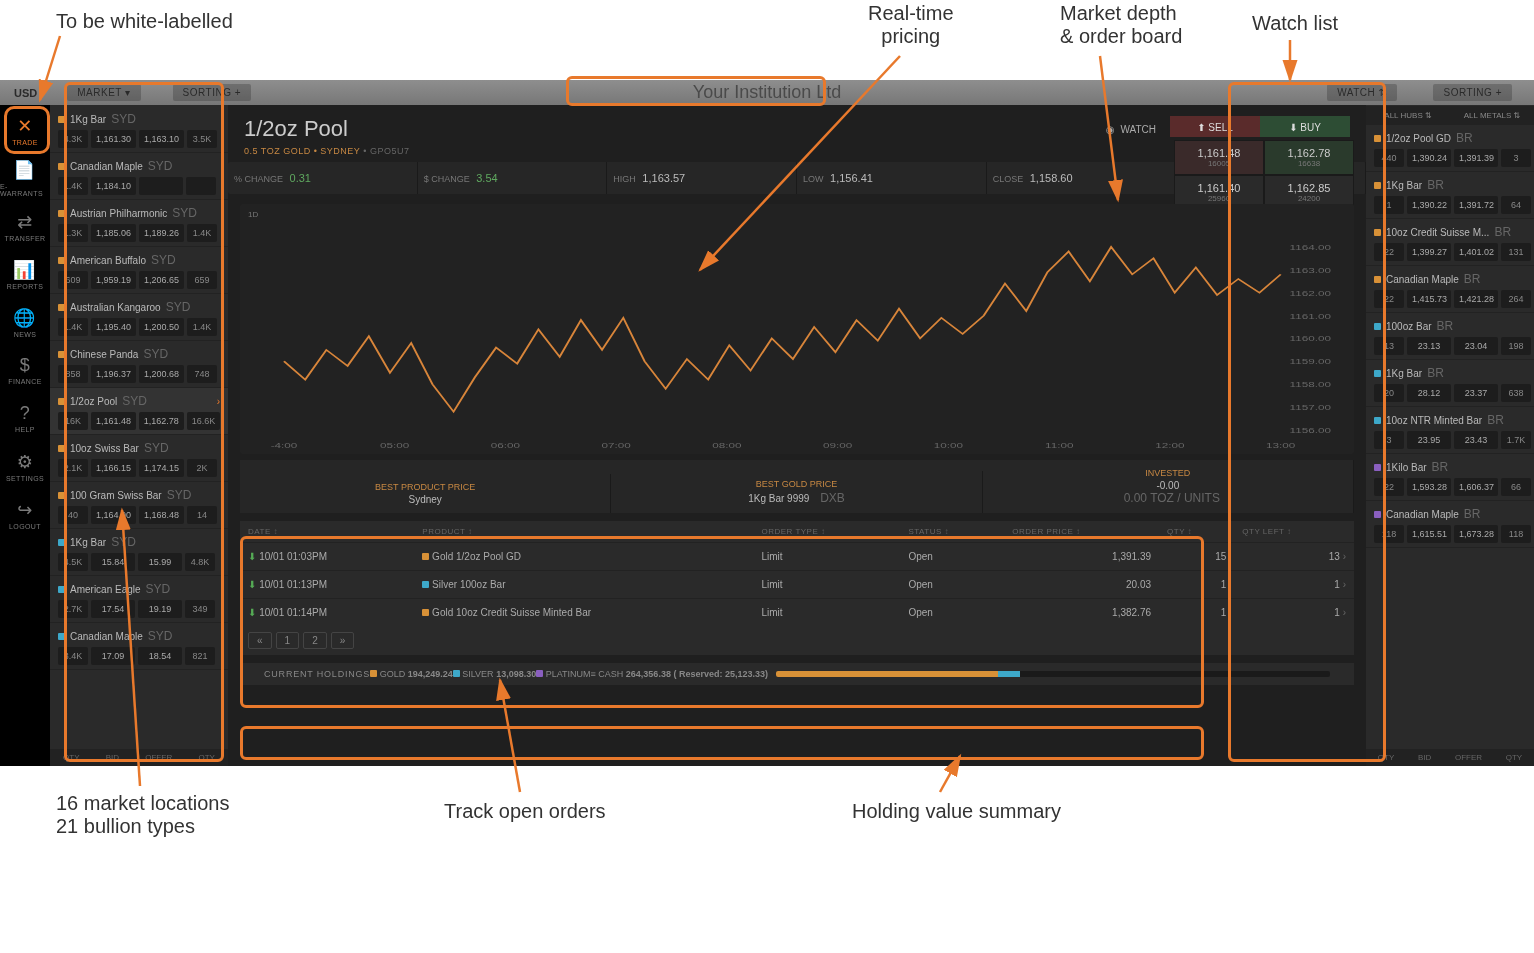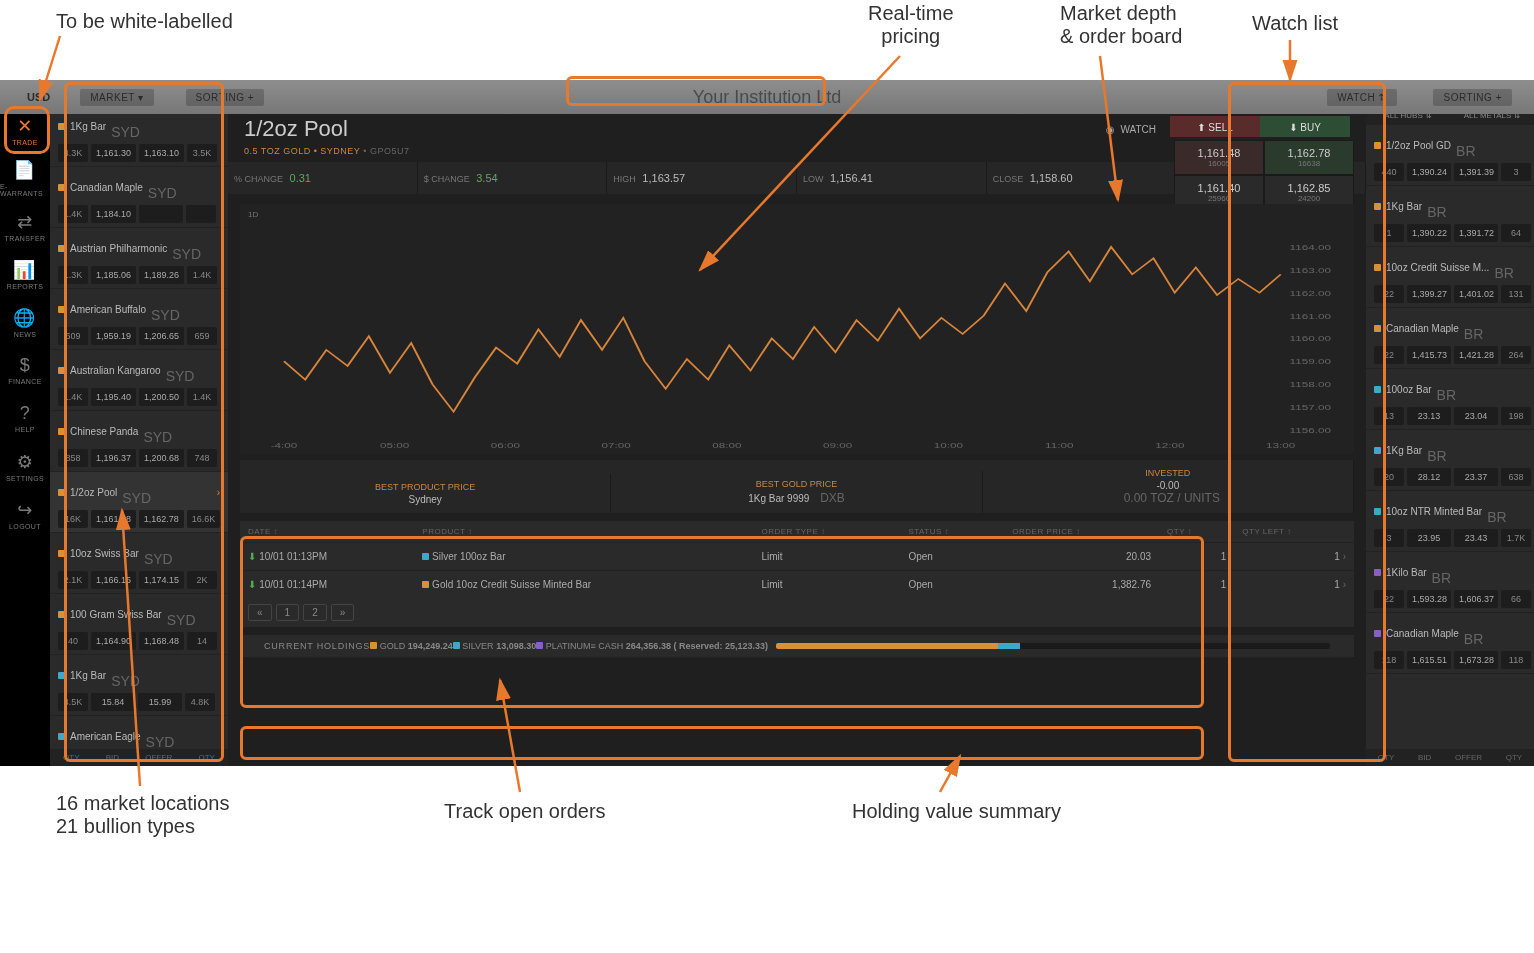"USD" .topbar { height: 34px -> 25px; padding-left: 13px -> none }
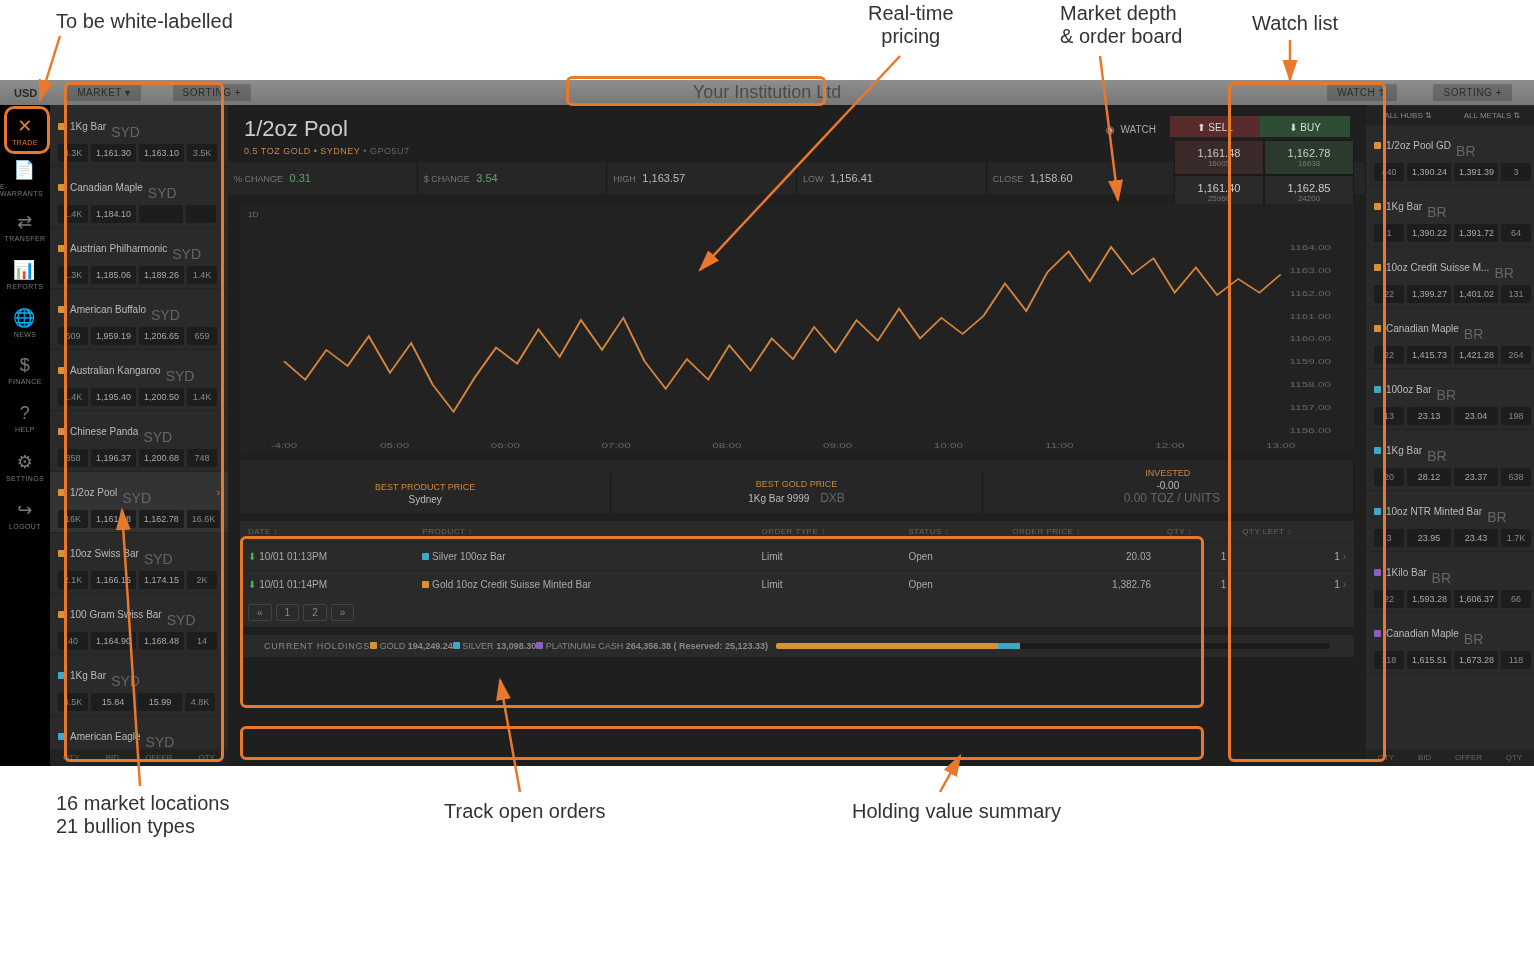"SYD" .mkt-item .hdr .loc { font-size: 14px -> 12px; margin-top: 12px -> none }
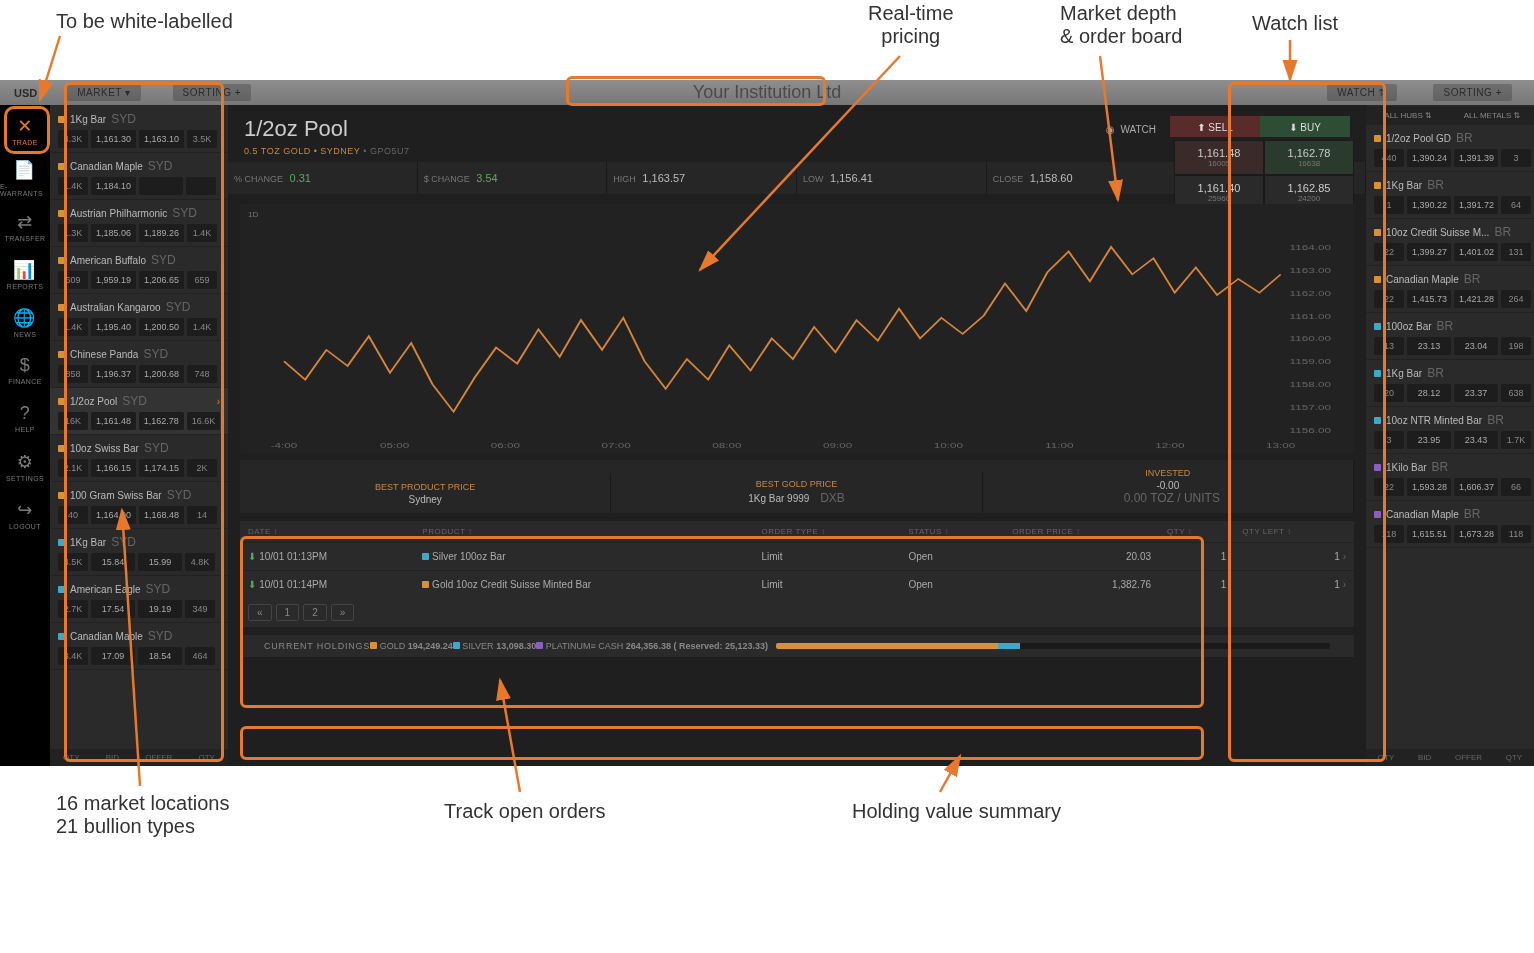"⬇ 10/01 01:03PM" tr { html: none -> <tr> <td><span>⬇</span> 10/01 01:03PM</td> <td><span></span> Gold 1/2oz Pool GD</td> <td>Limit</td> <td>Open</td> <td>1,391.39</td> <td>15</td> <td>13 <span>›</span></td> </tr> }
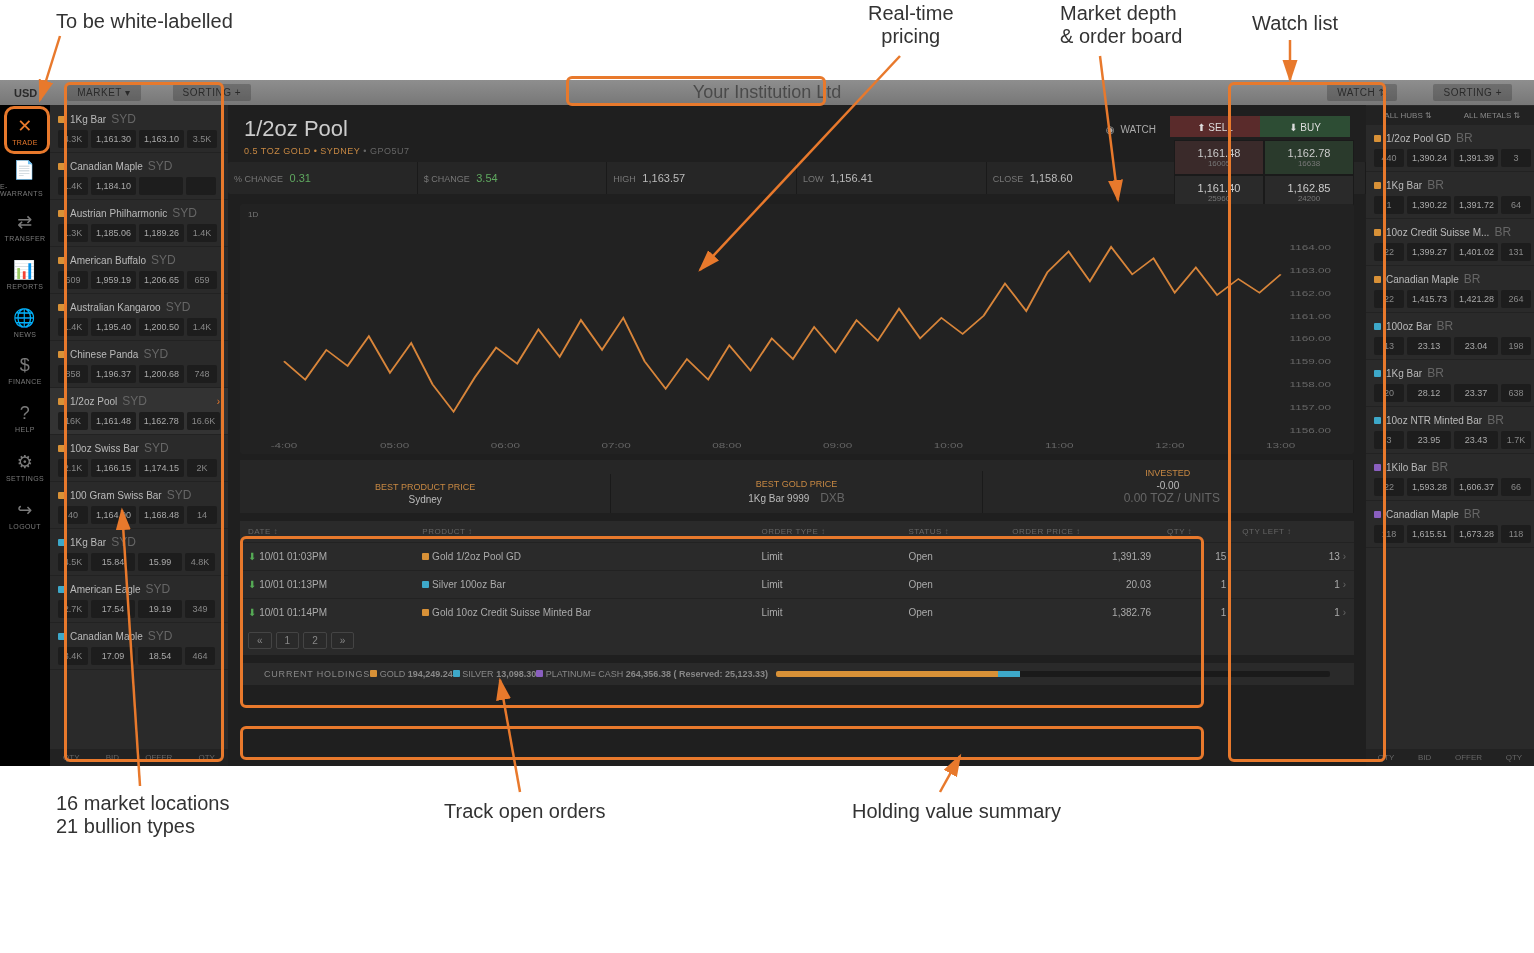"464" span.chip { text: 464 -> 821 }
